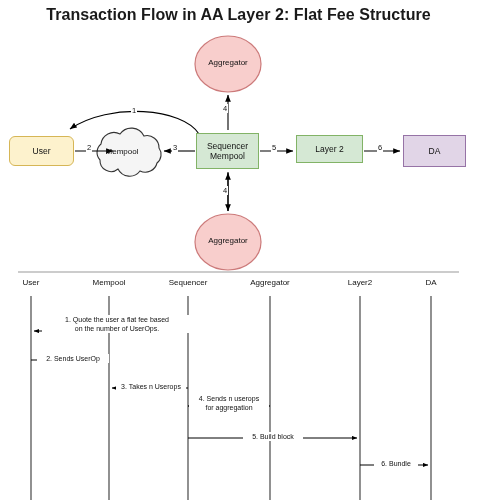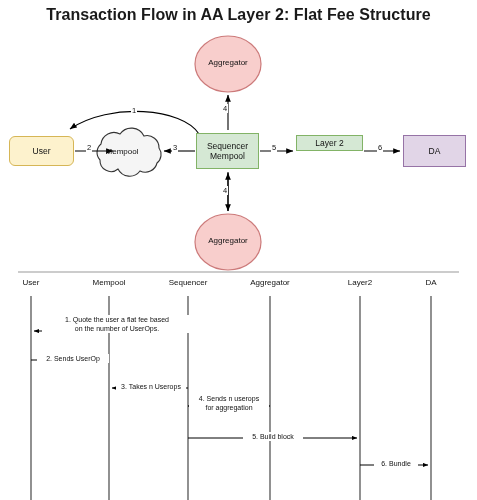"Layer 2" .node-l2 { height: 16px -> 28px }
